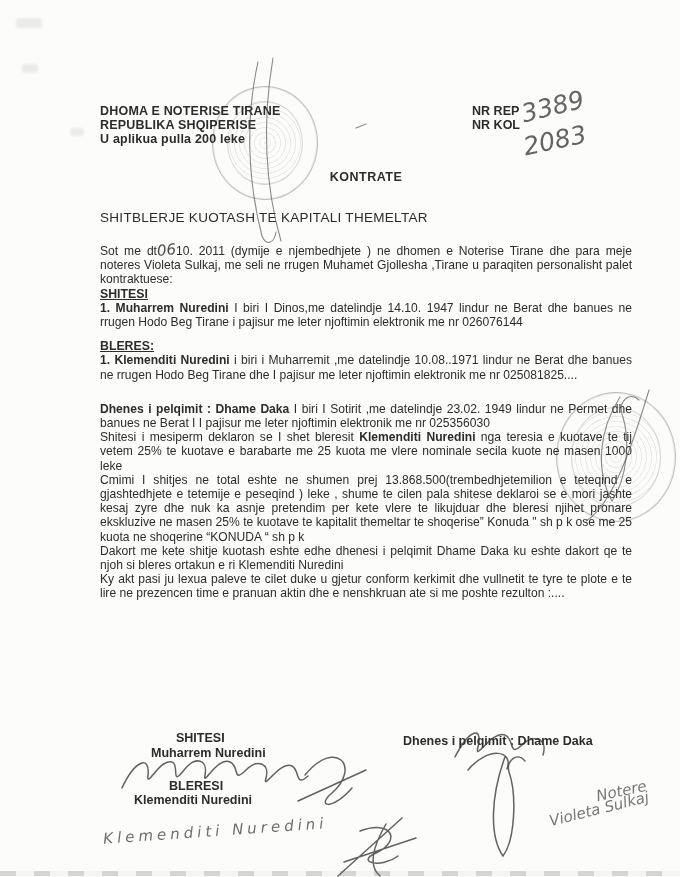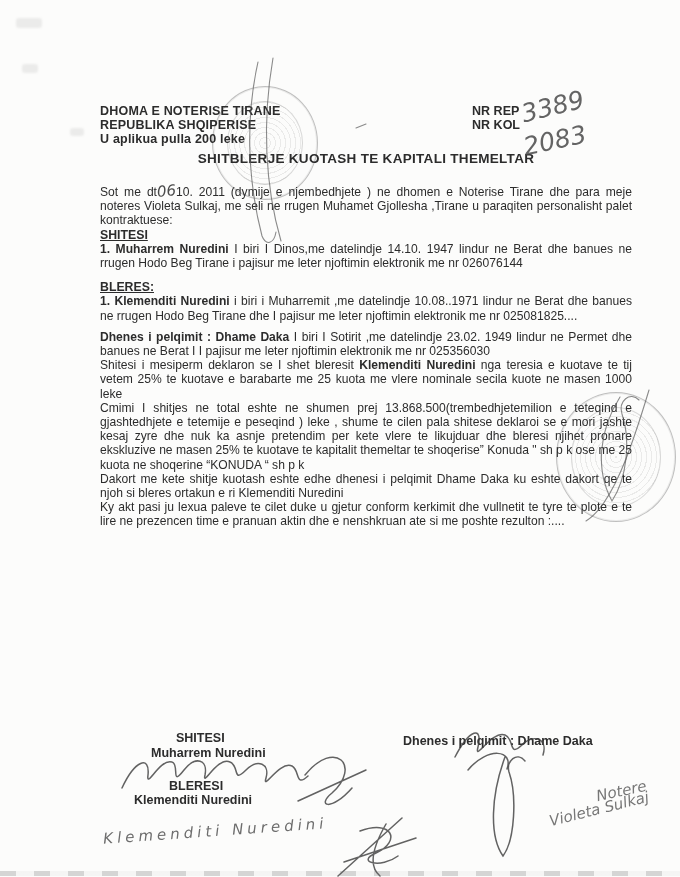"KONTRATE" div.title { html: none -> <div>KONTRATE</div> }
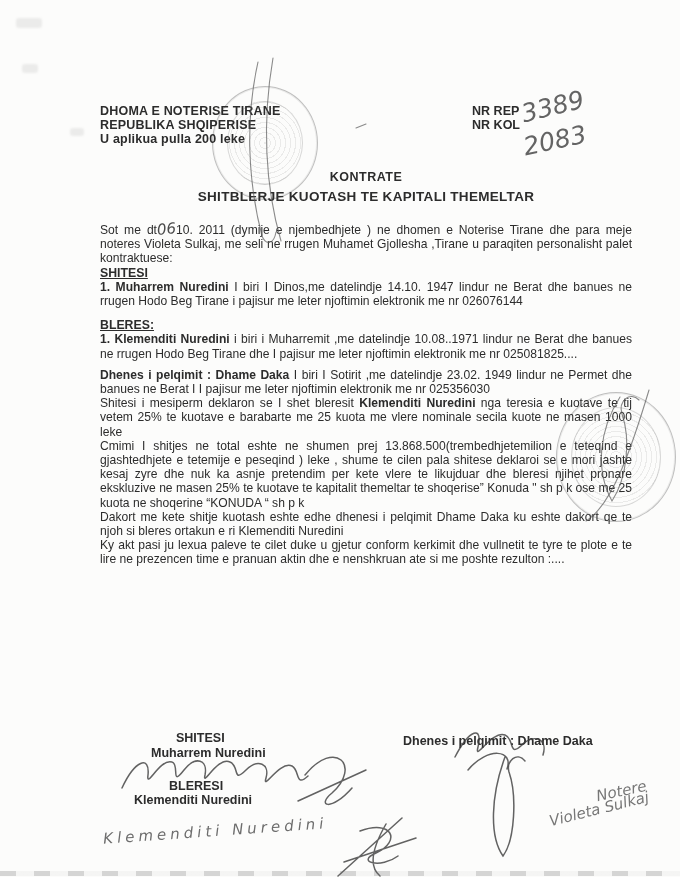"SHITBLERJE KUOTASH TE KAPITALI THEMELTAR" .subtitle { font-weight: bold -> normal; margin-top: 5px -> 26px; text-align: center -> none }
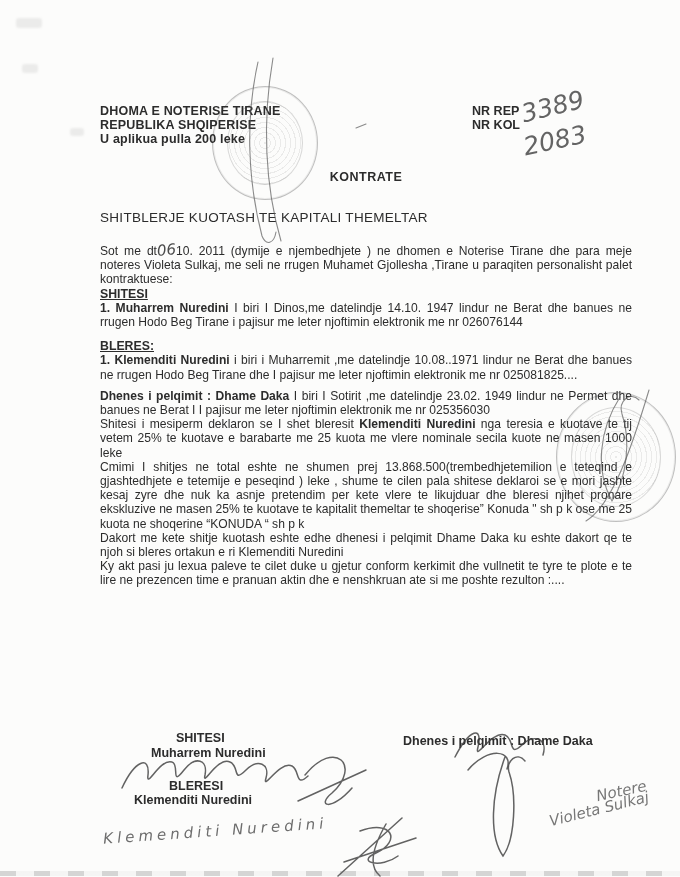"Dhenes i pelqimit : Dhame Daka I" .mt { margin-top: 7px -> 20px }
